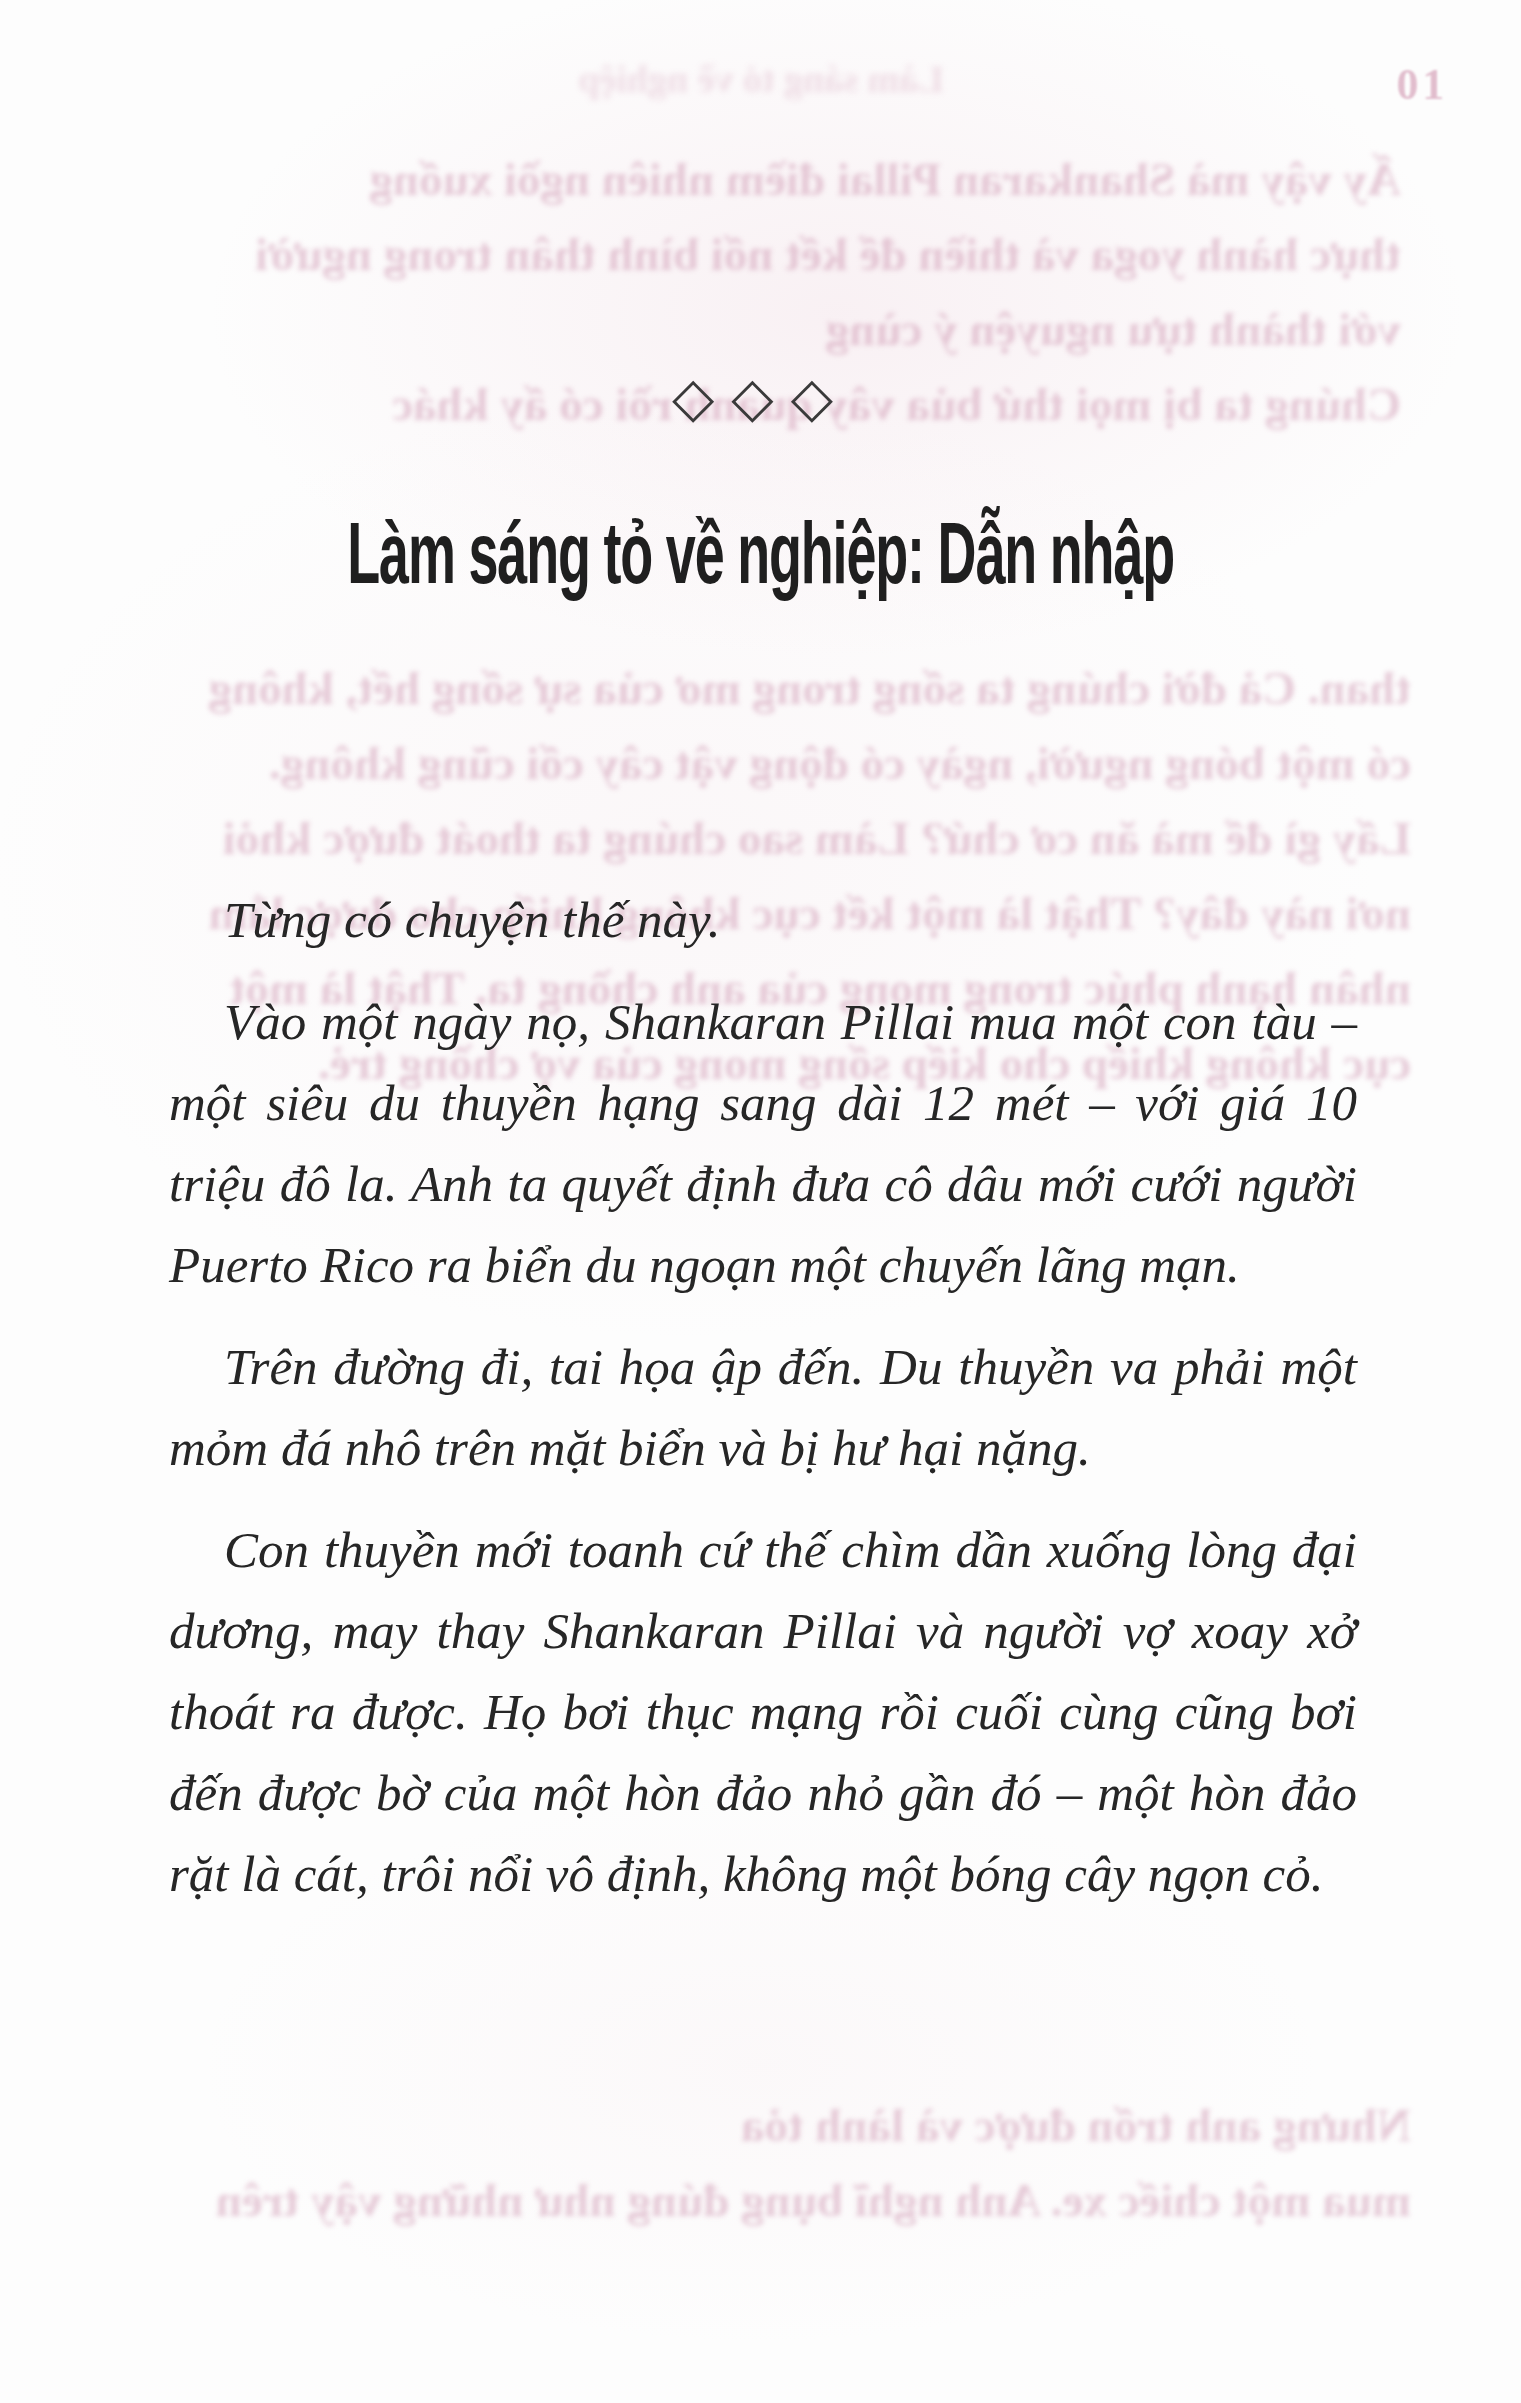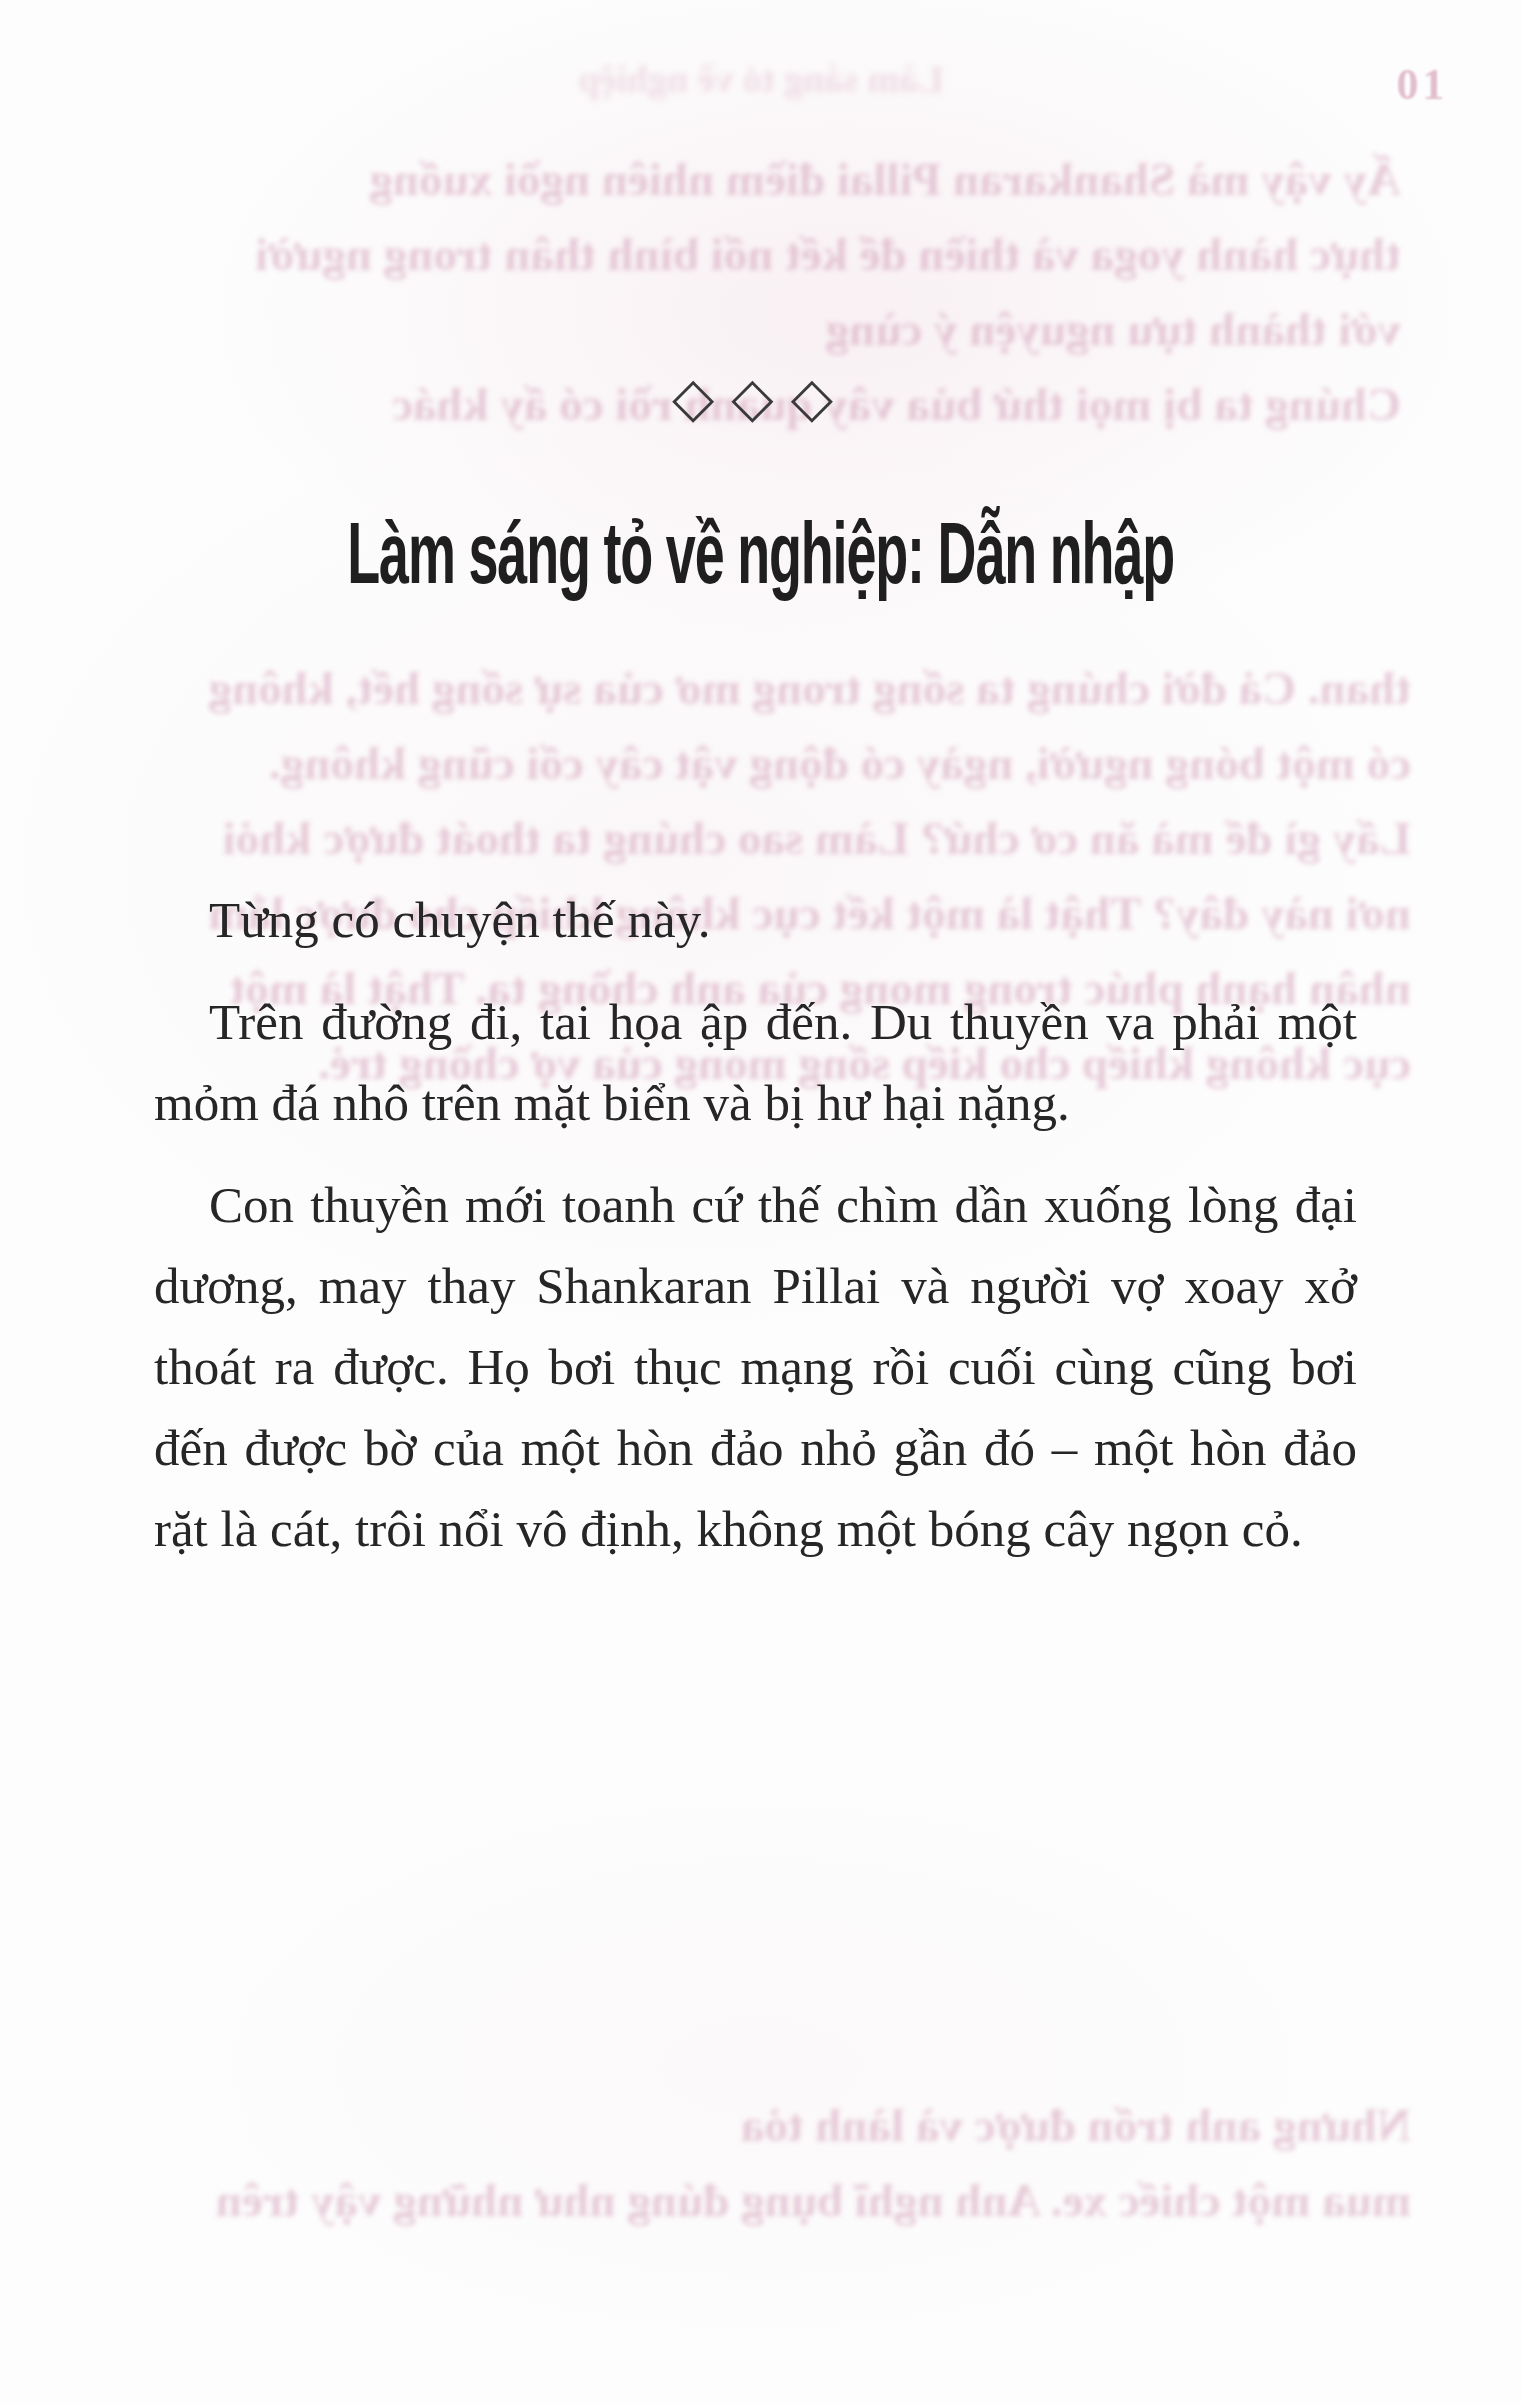"Từng có chuyện thế này." .body-text .para { font-style: none -> italic; margin: 0 0 21px 1px -> 0 0 21px 16px }
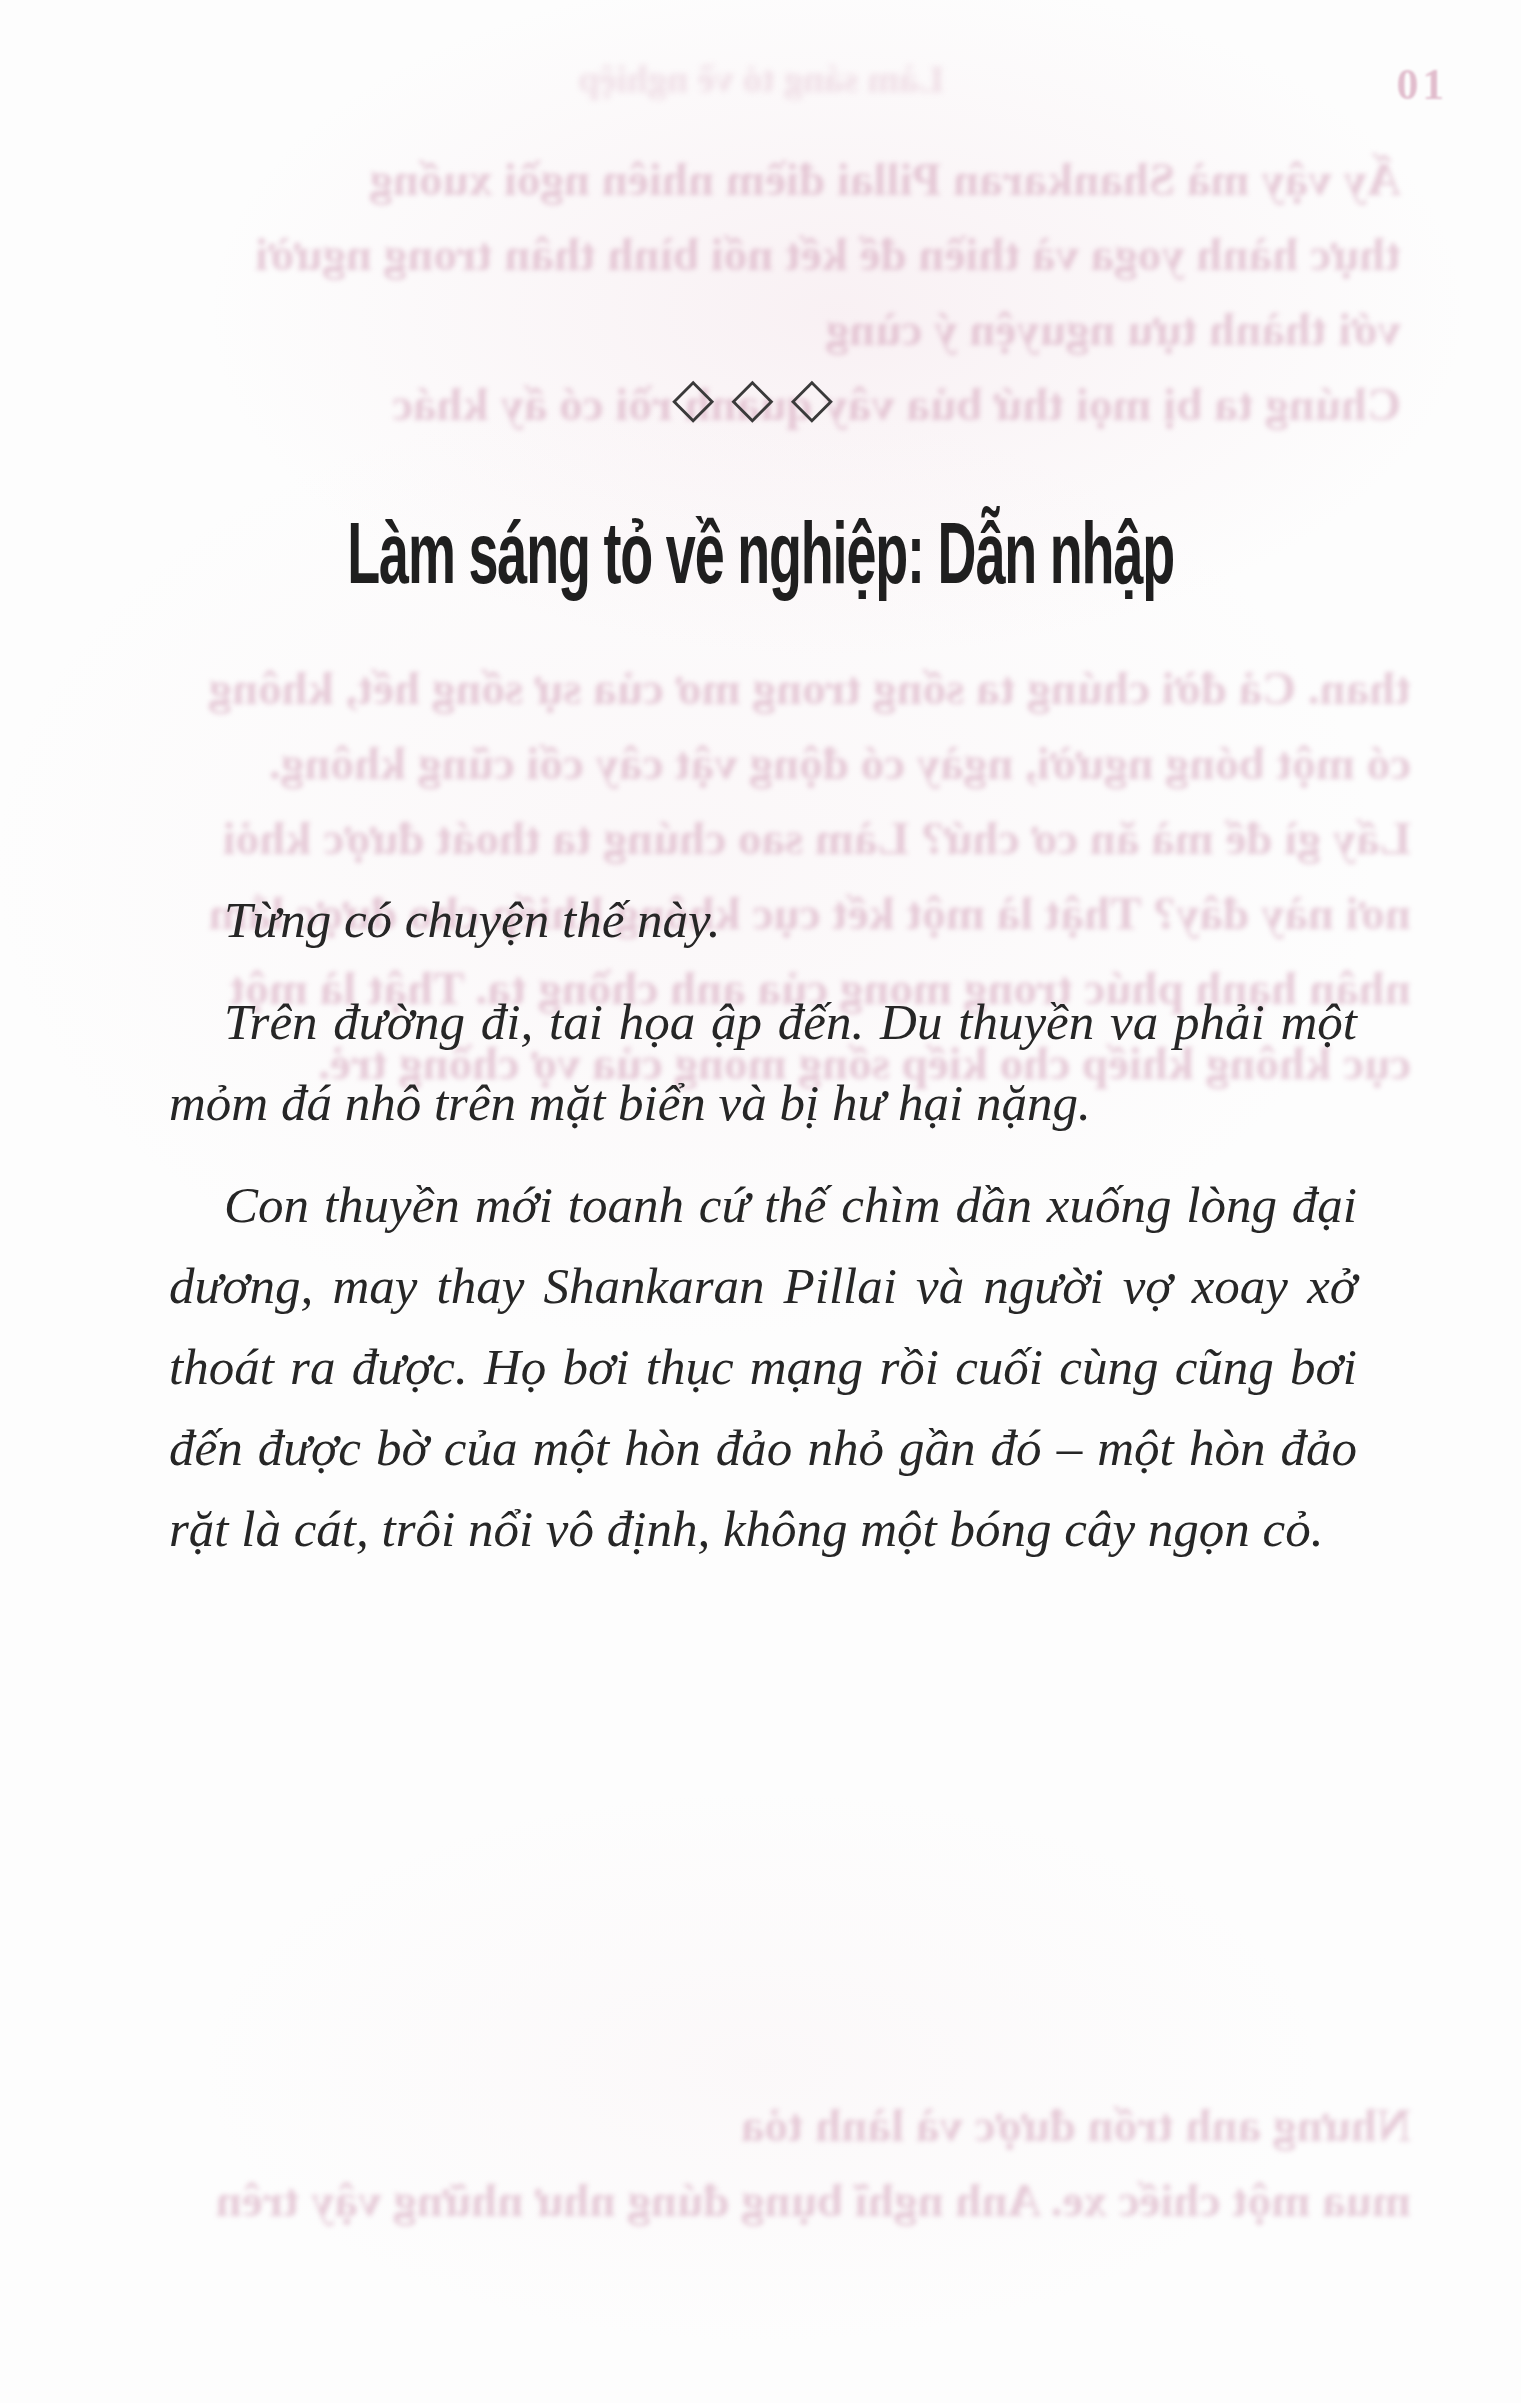"Vào một ngày nọ, Shankaran" p.para { html: none -> <p>Vào một ngày nọ, Shankaran Pillai mua một con tàu – một siêu du thuyền hạng sang dài 12 mét – với giá 10 triệu đô la. Anh ta quyết định đưa cô dâu mới cưới người Puerto Rico ra biển du ngoạn một chuyến lãng mạn.</p> }
